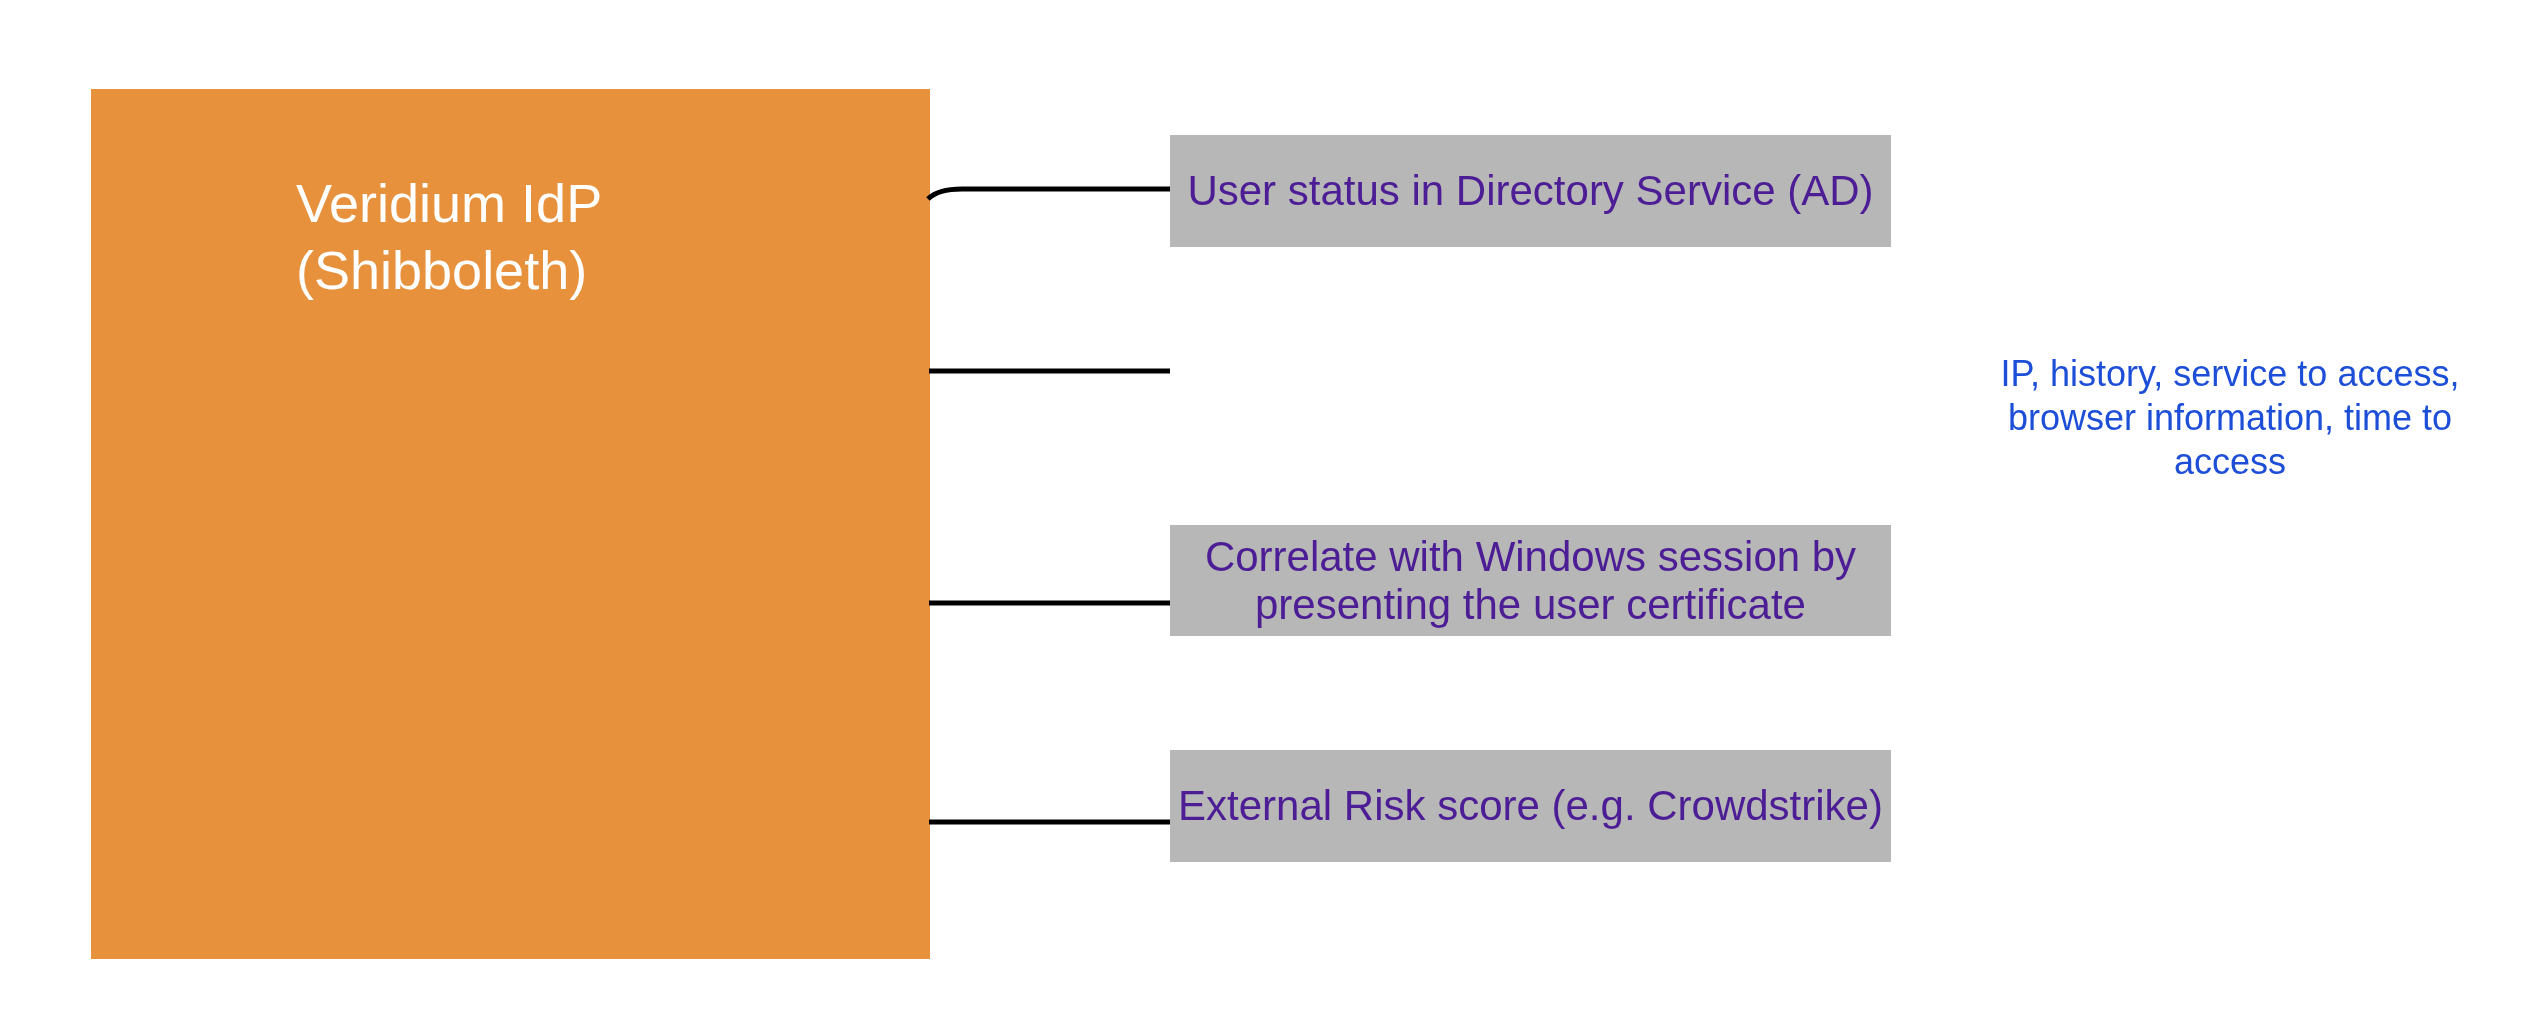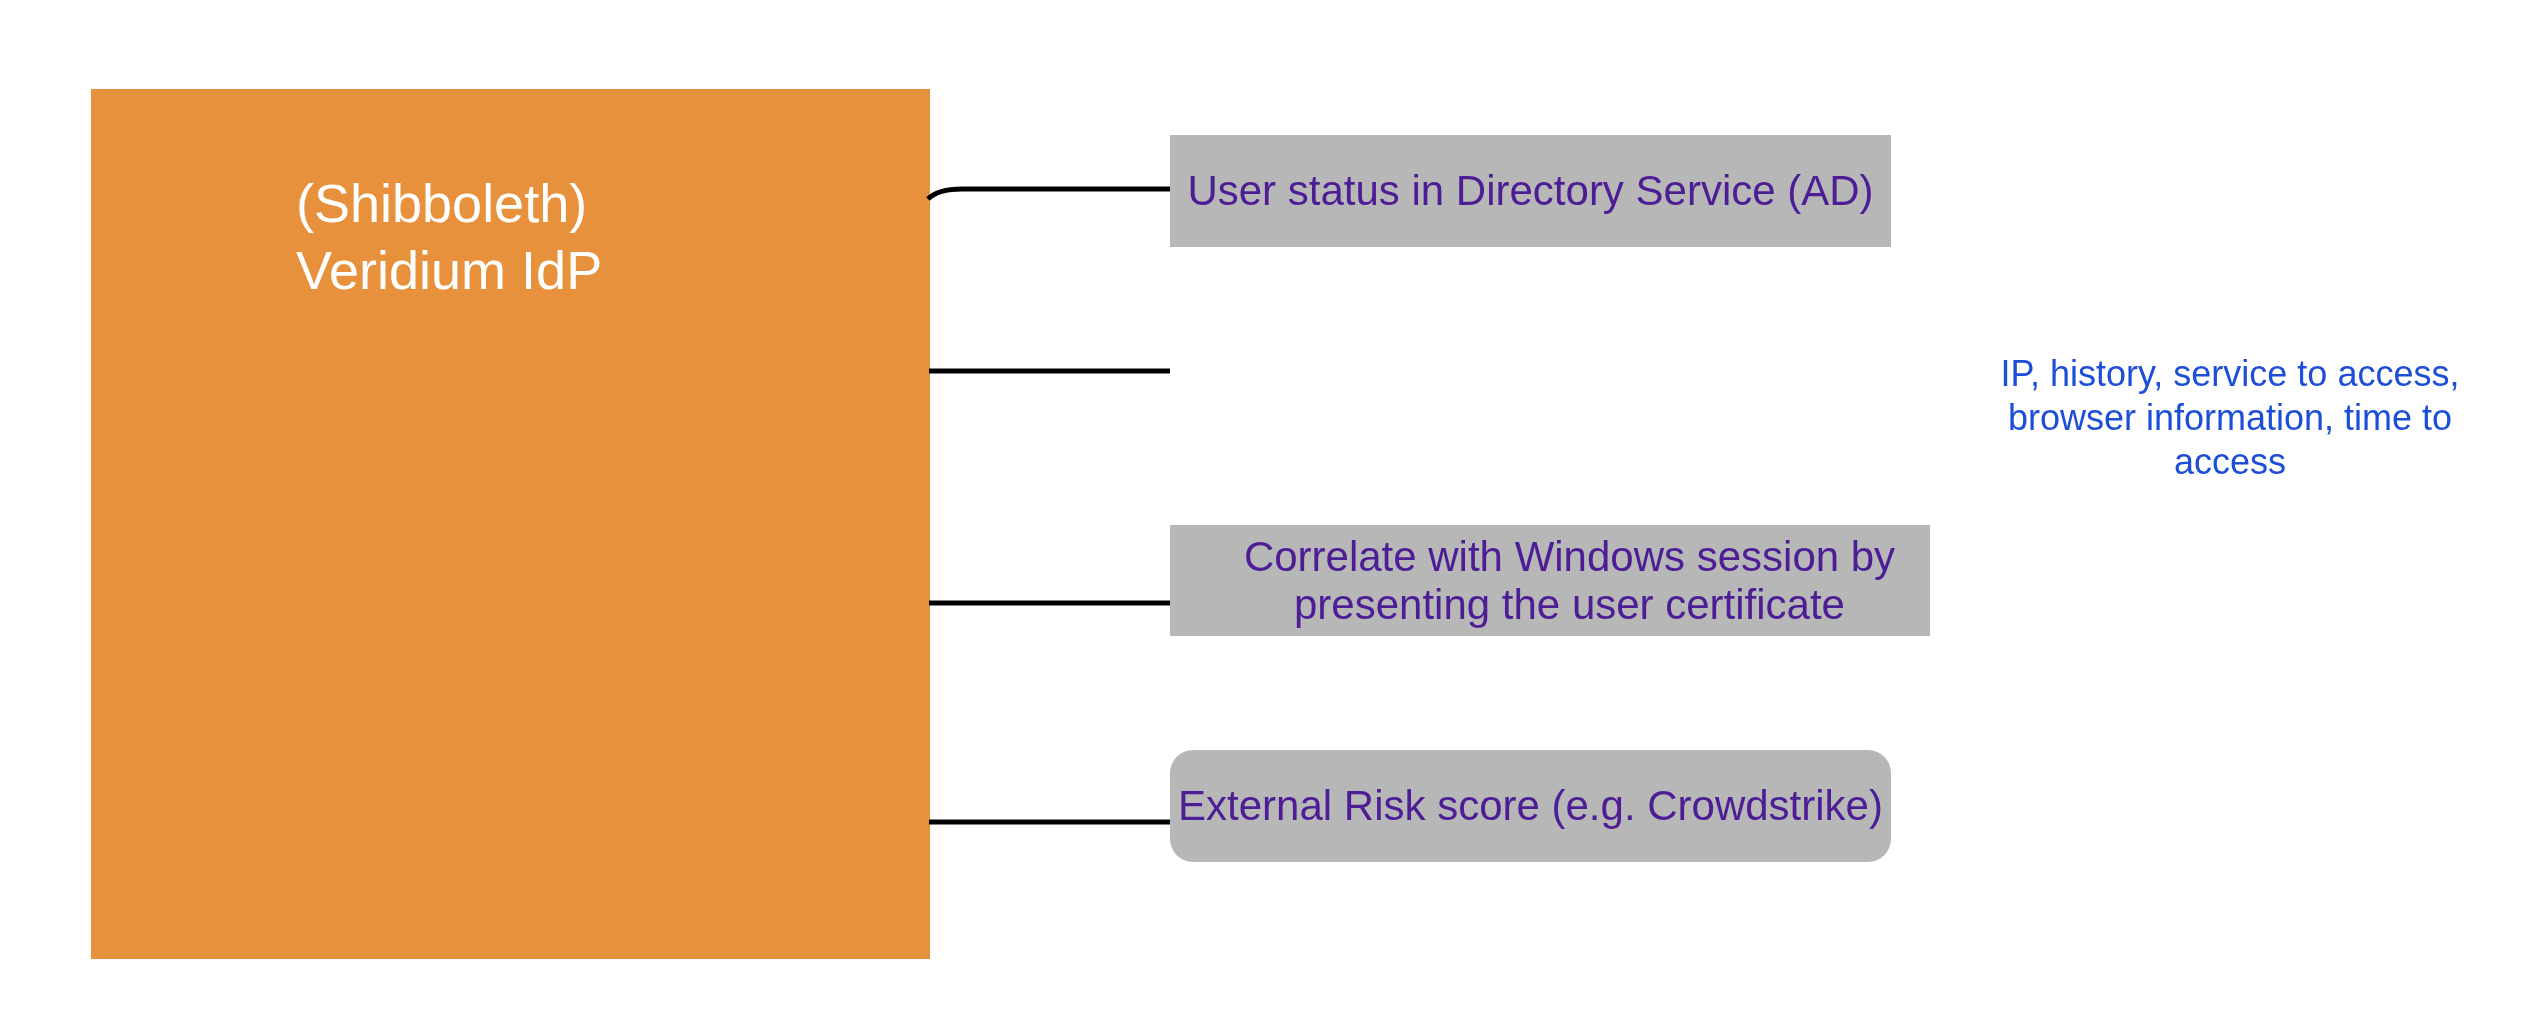"(Shibboleth)" div { order: before "Veridium IdP" -> after "Veridium IdP" }
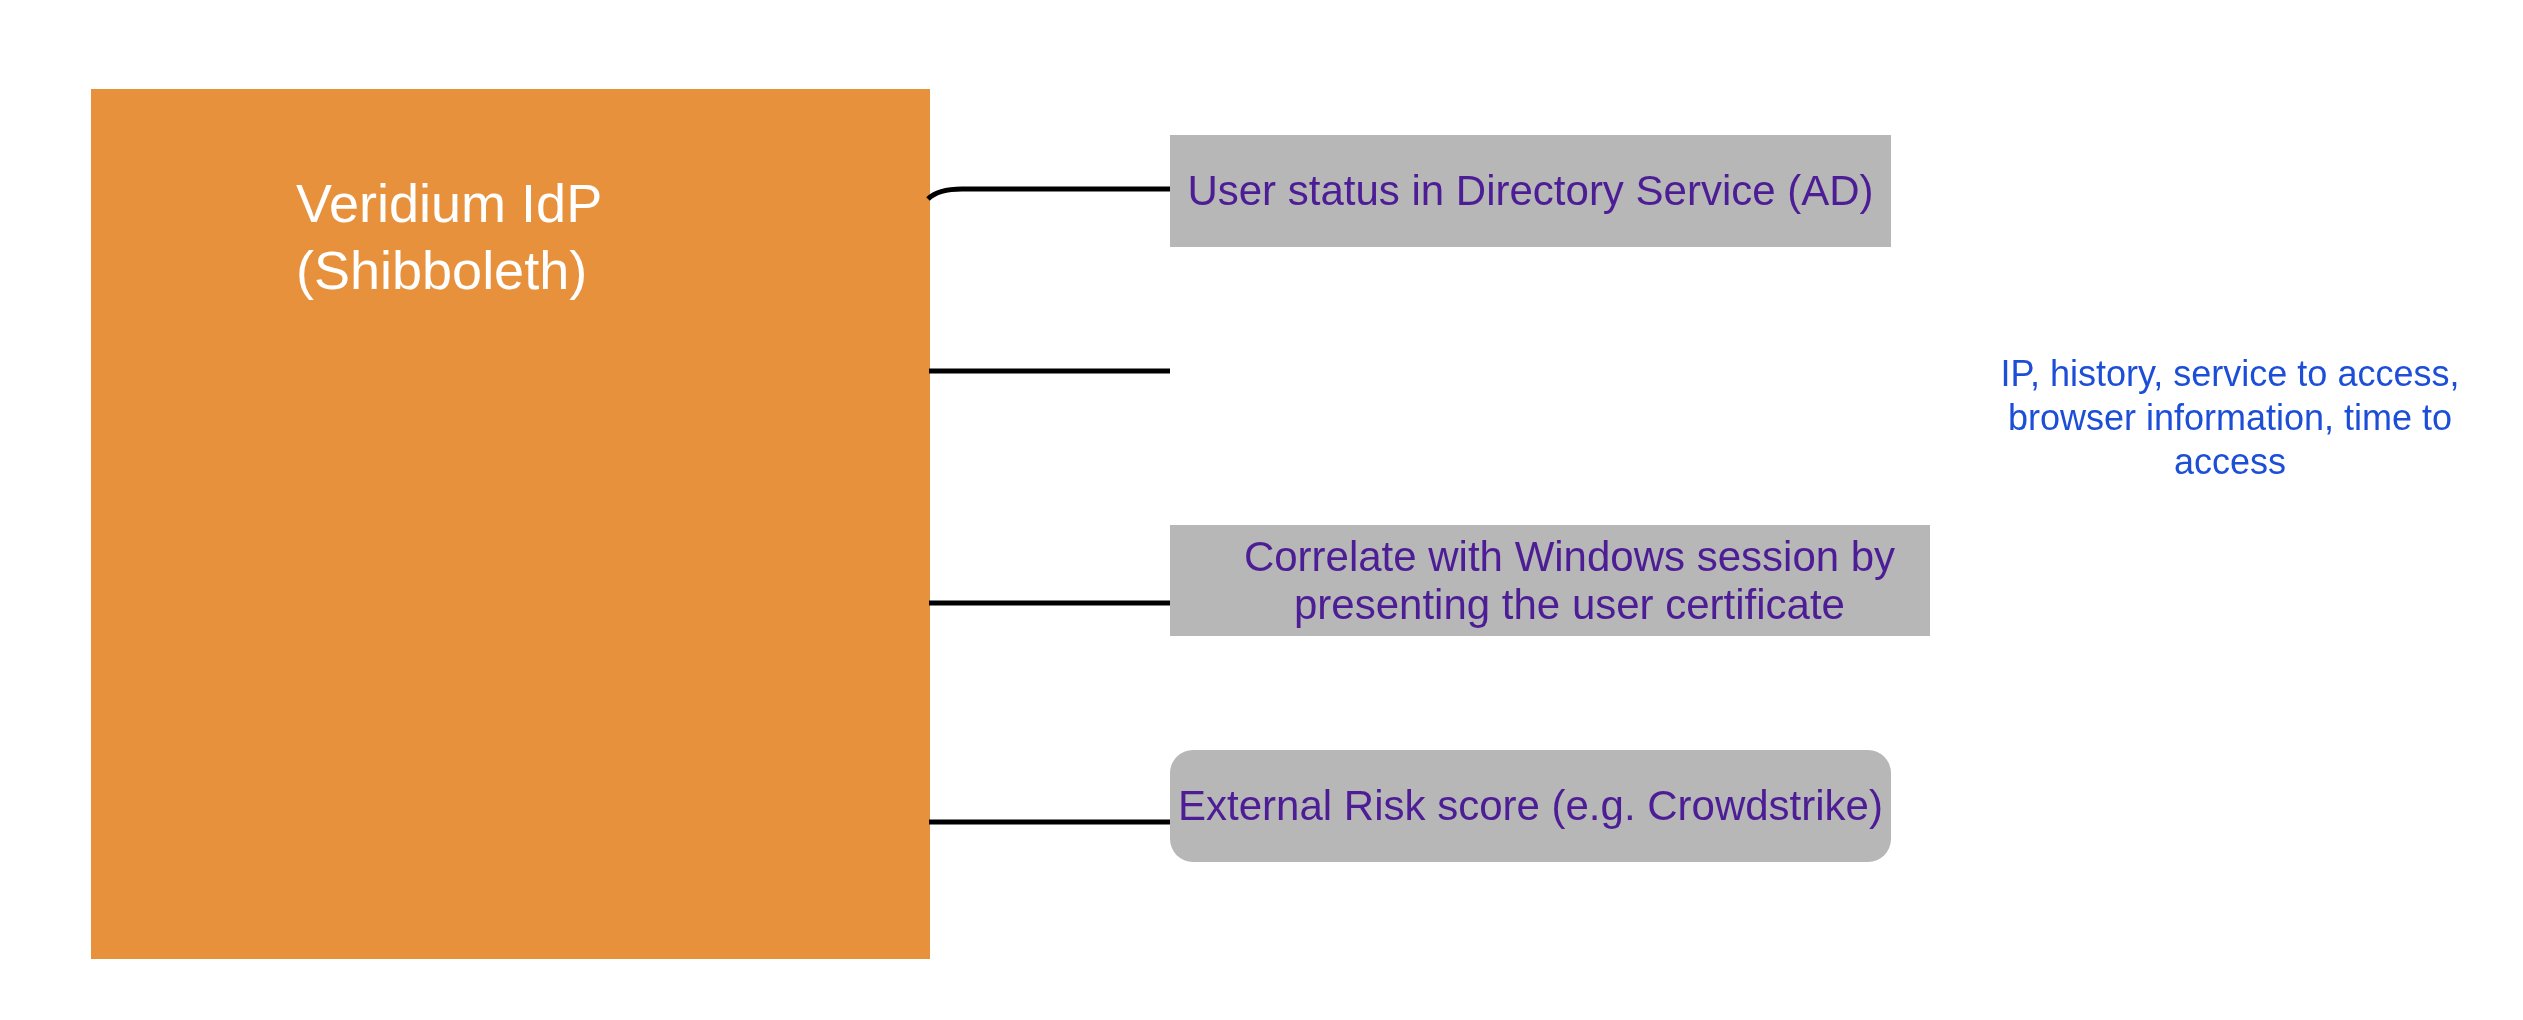"Correlate with Windows session by" .box-3 { padding-left: 39px -> none }
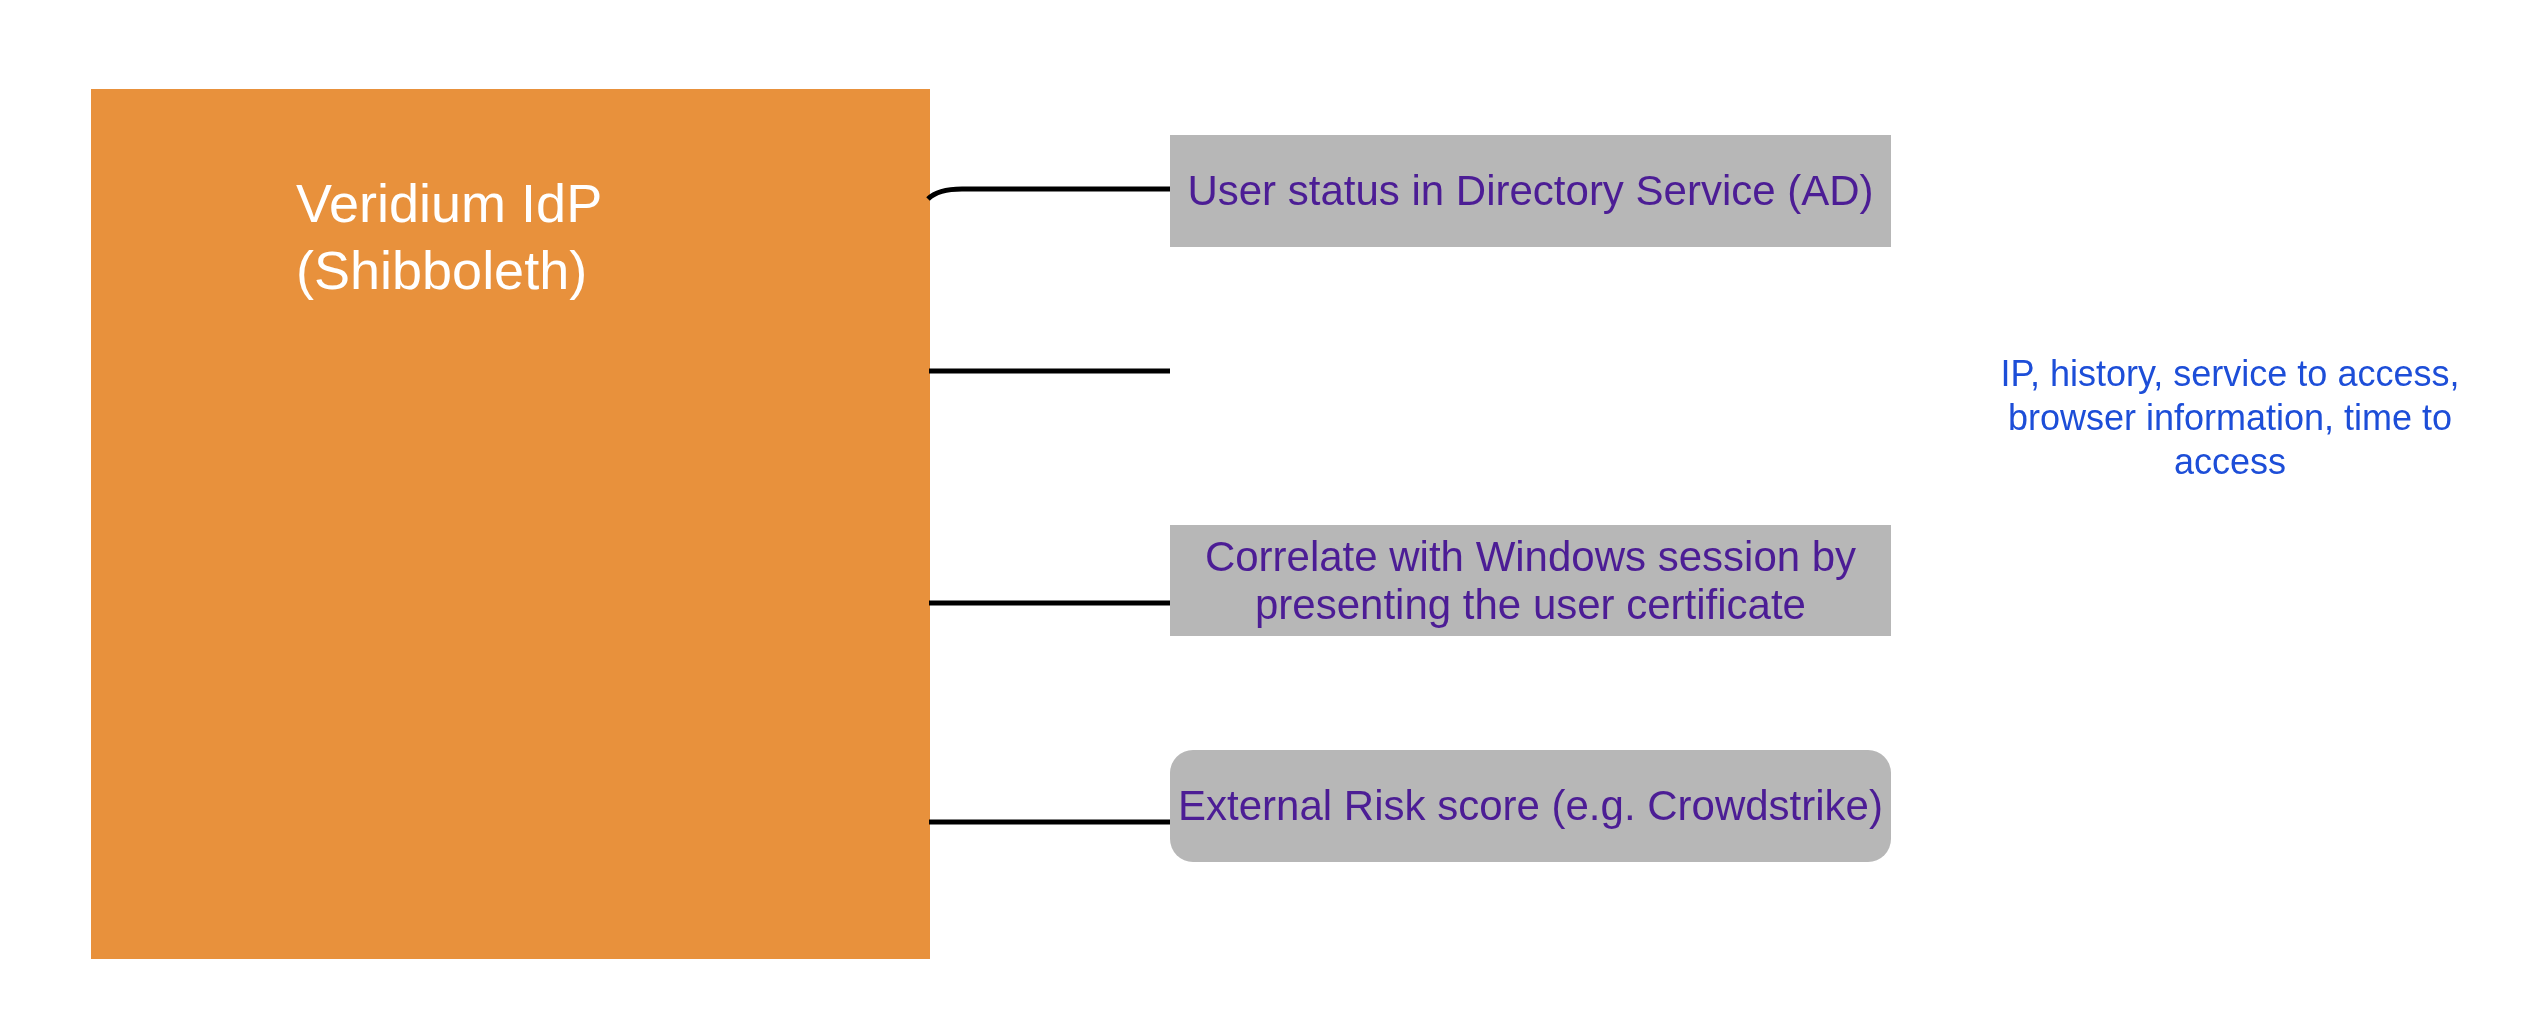"External Risk score (e.g. Crowdstrike)" .box-4 { border-radius: 23px -> none }
